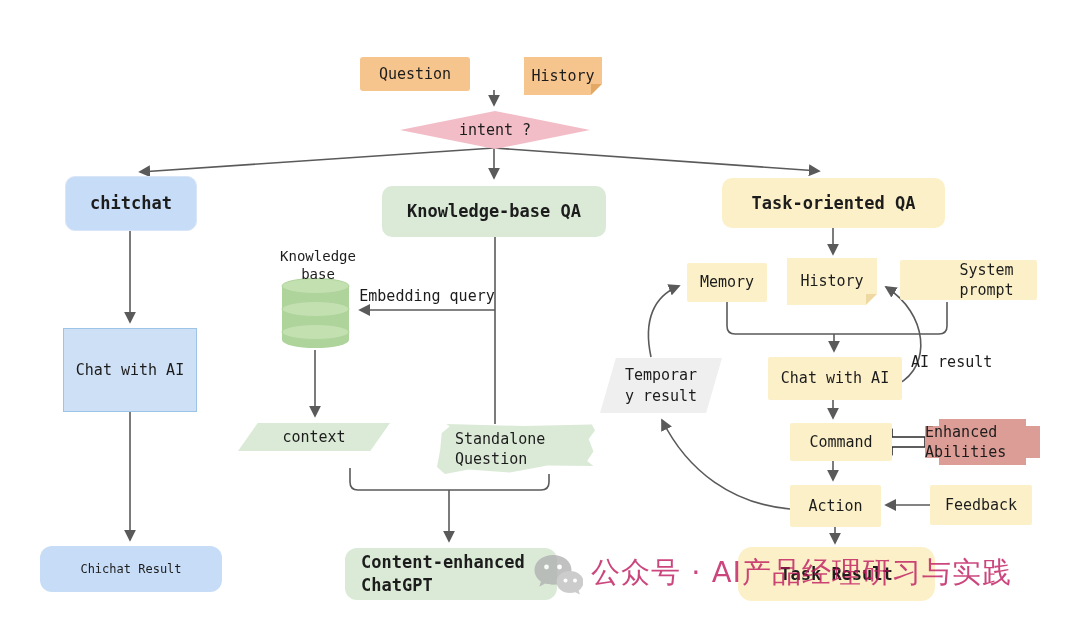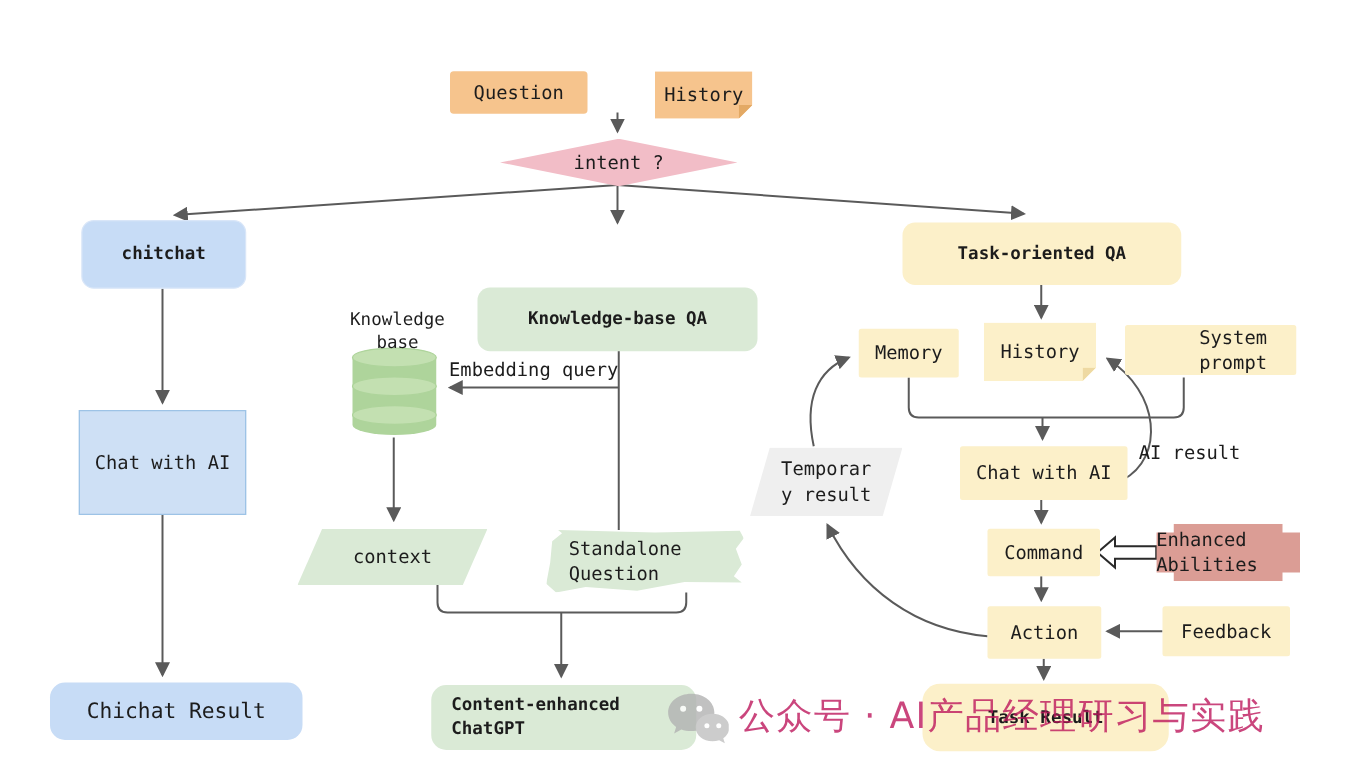"chitchat" .bold { font-size: 14px -> 17px }
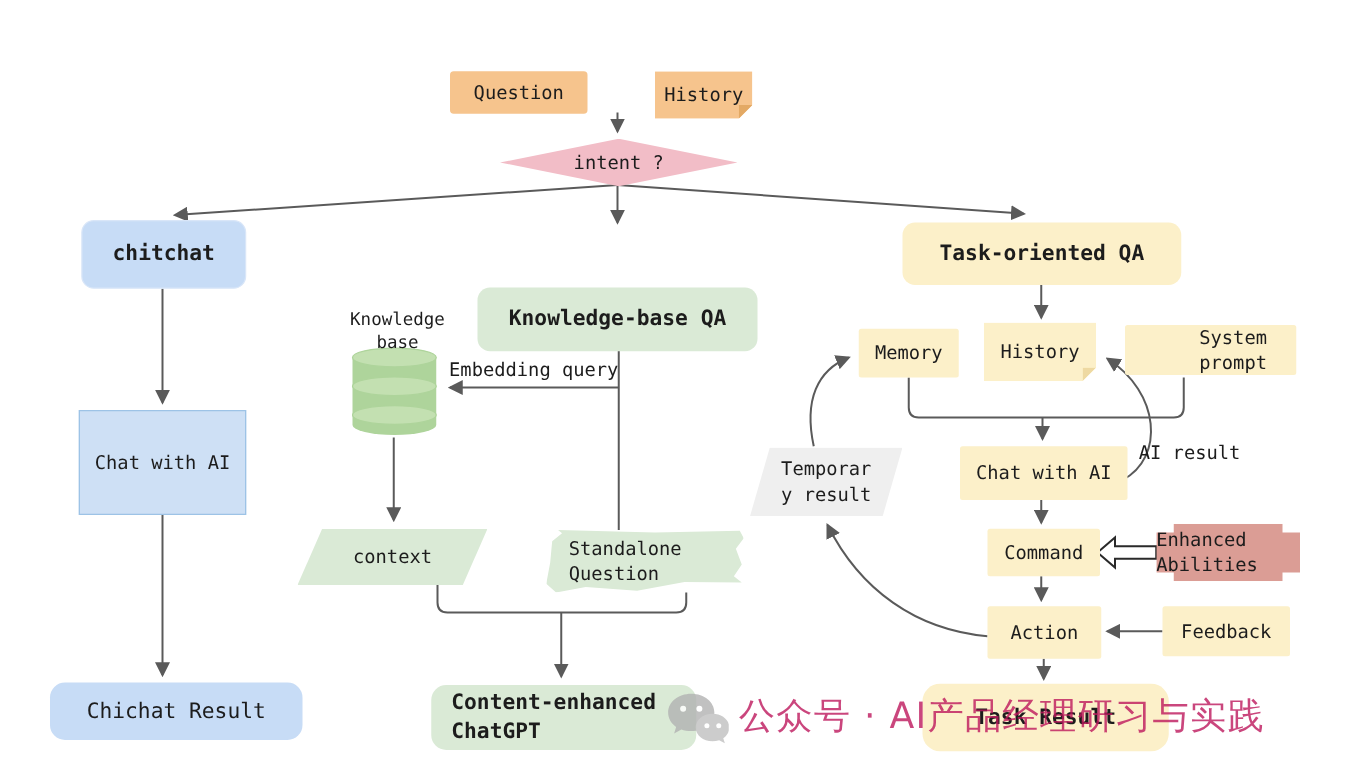"Knowledge-base QA" #kb-qa { margin-top: 44px -> none }
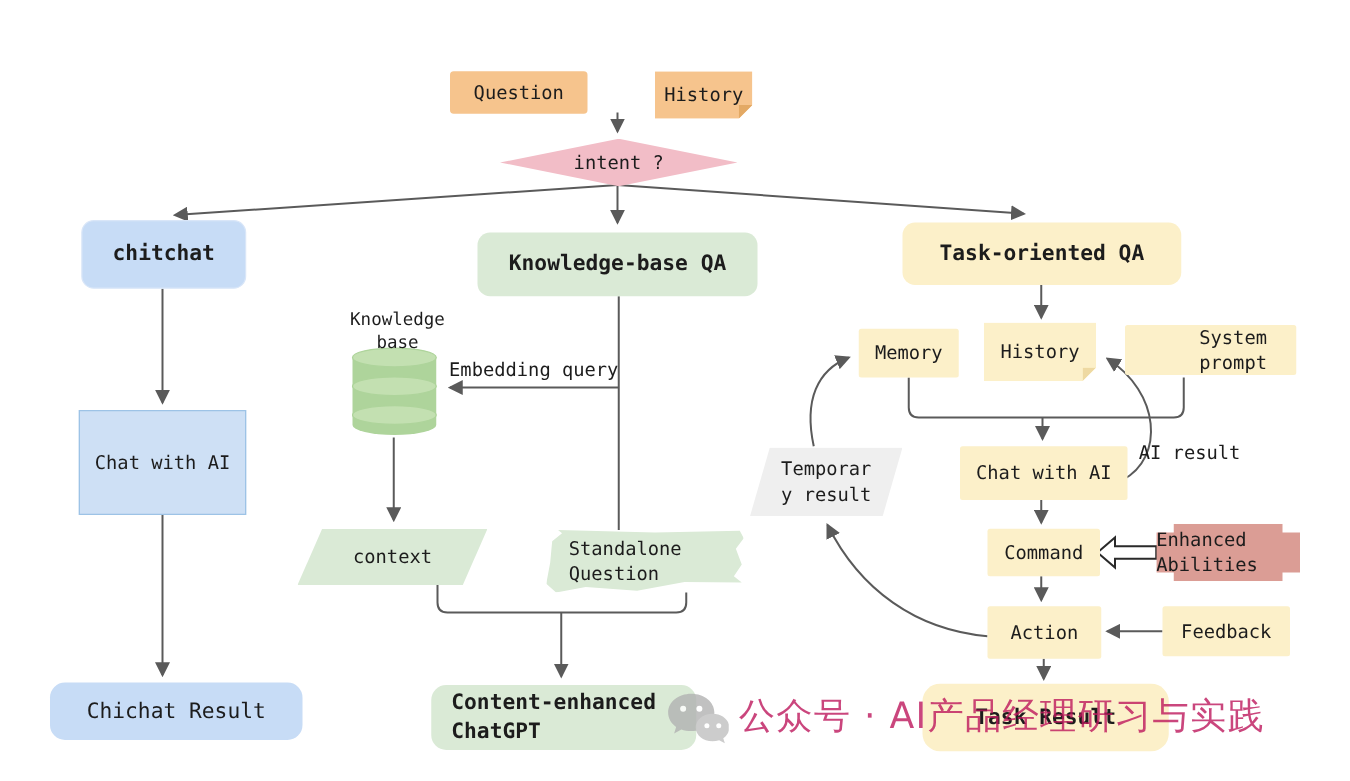"context" #context { height: 45px -> 28px }
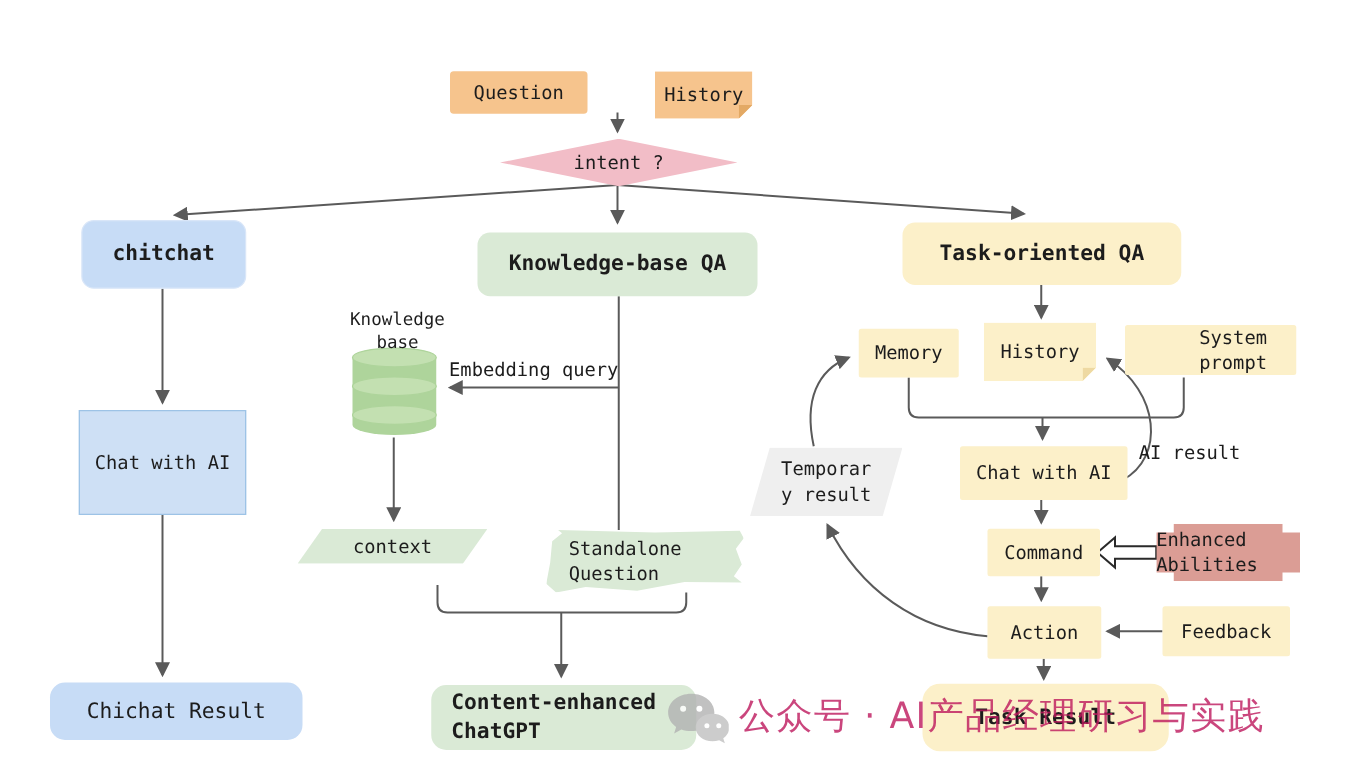"Command" #command { width: 90px -> 102px }
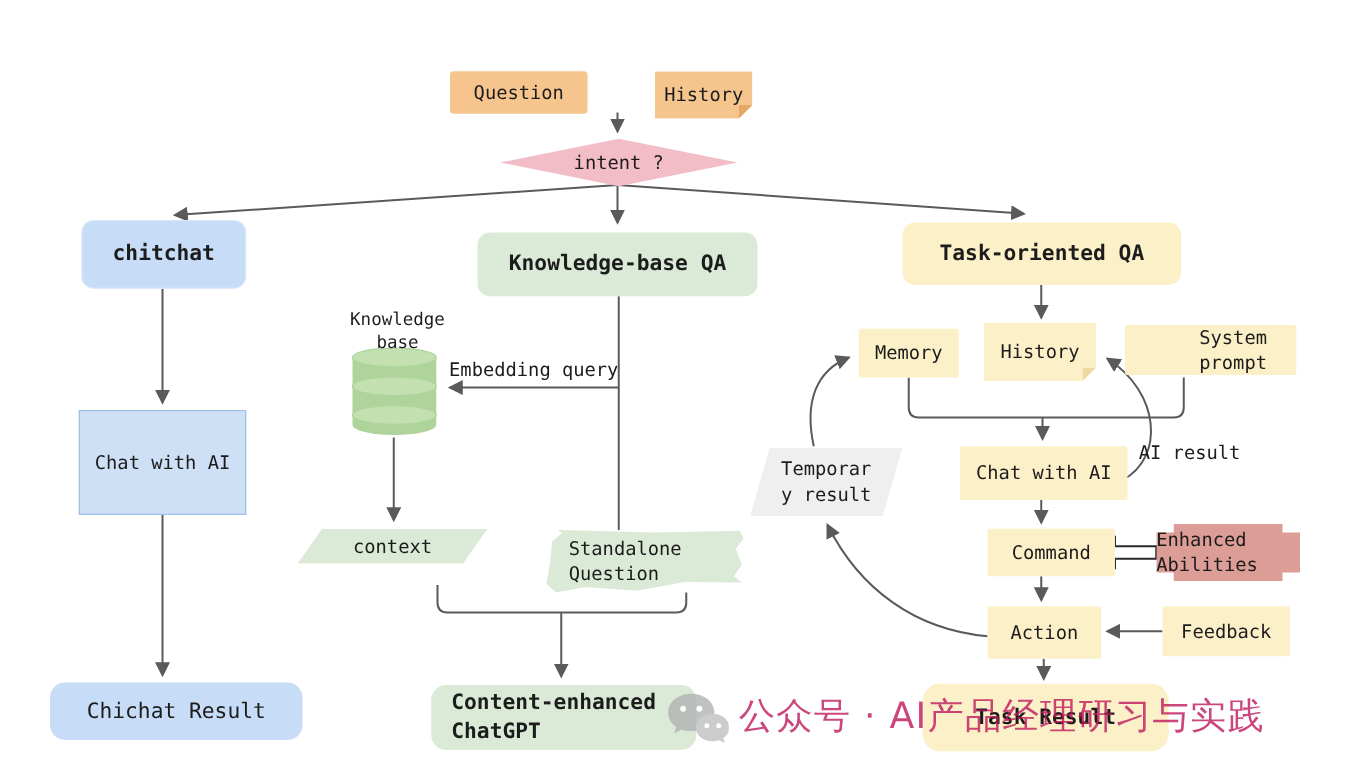"Chichat Result" #chichat-result { font-size: 17px -> 12px; width: 202px -> 182px }
